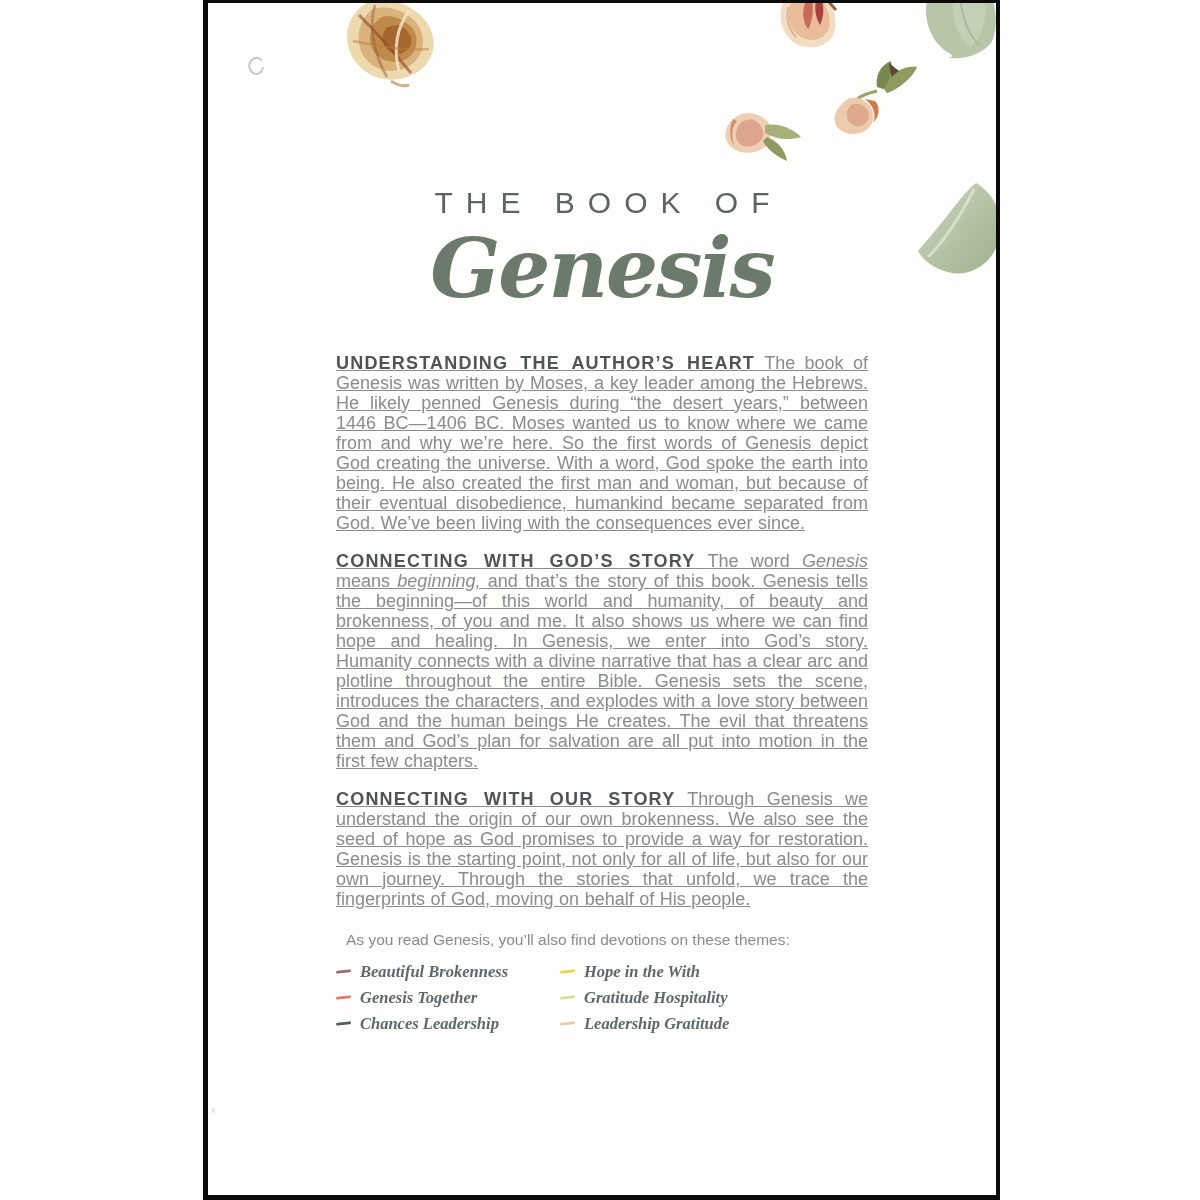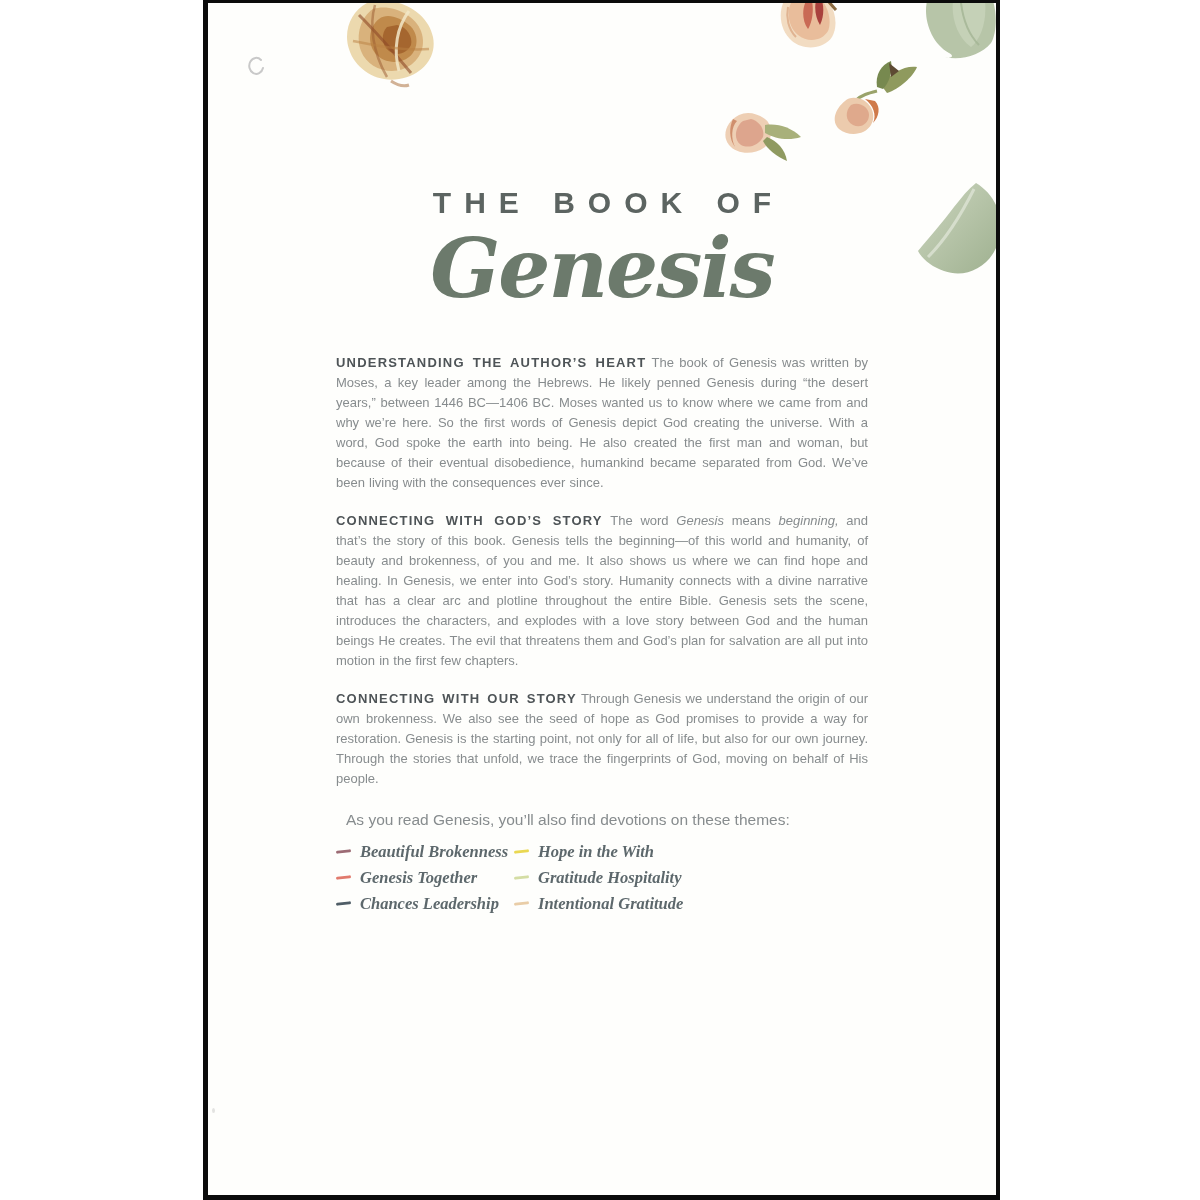"THE BOOK OF" .kicker { font-weight: 700 -> 400 }
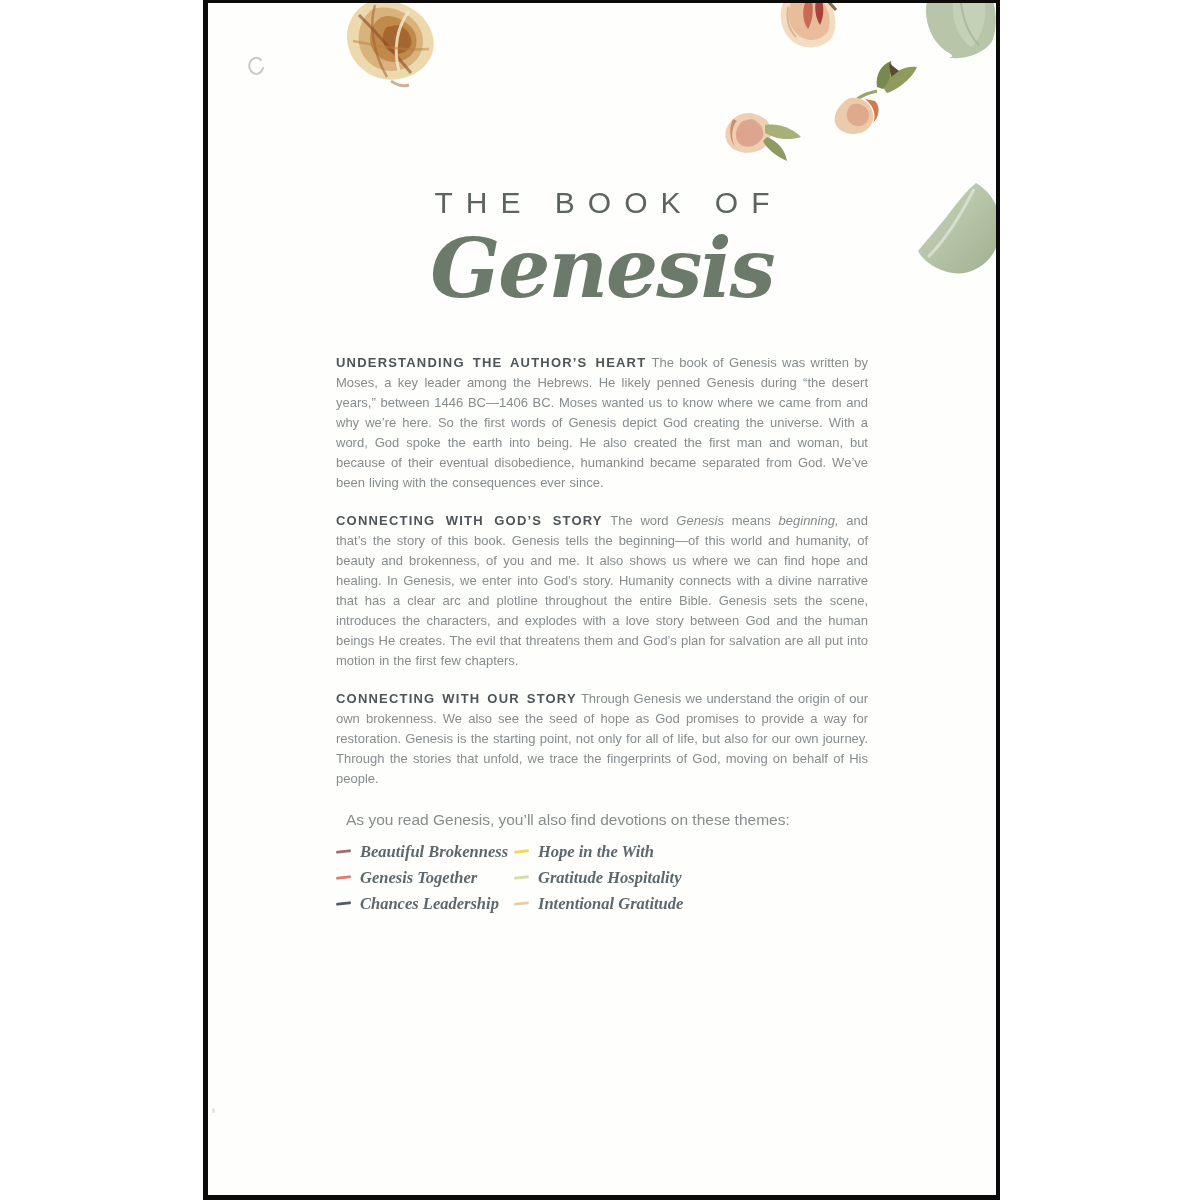"UNDERSTANDING THE AUTHOR’S HEART The" .para { font-size: 13px -> 18px; text-decoration: none -> underline }
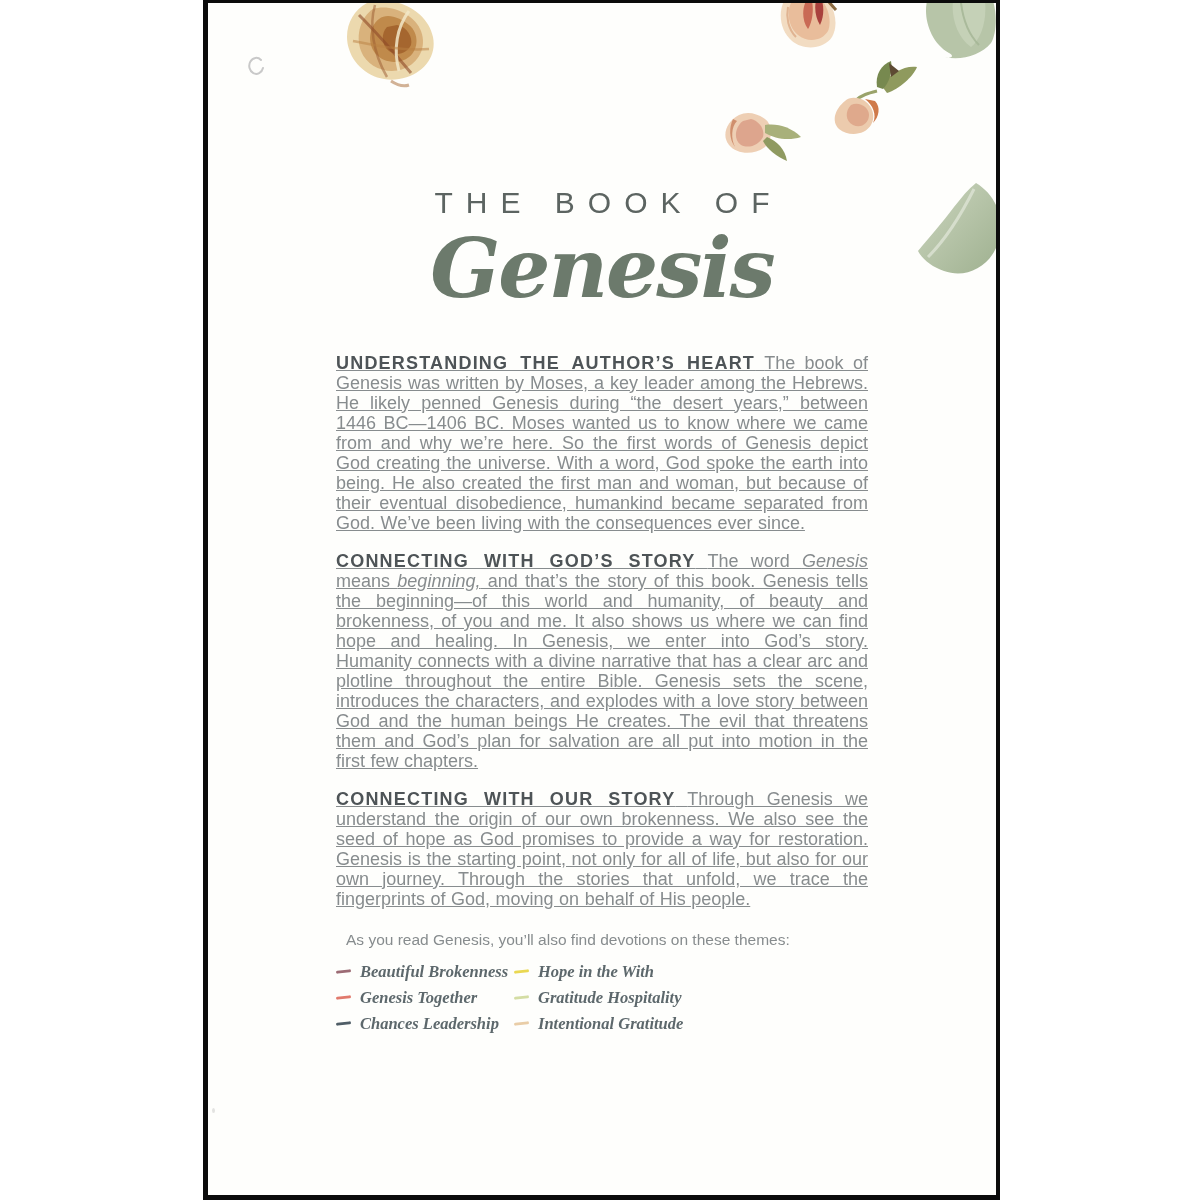"Beautiful Brokenness" .themes { gap: none -> 46px }
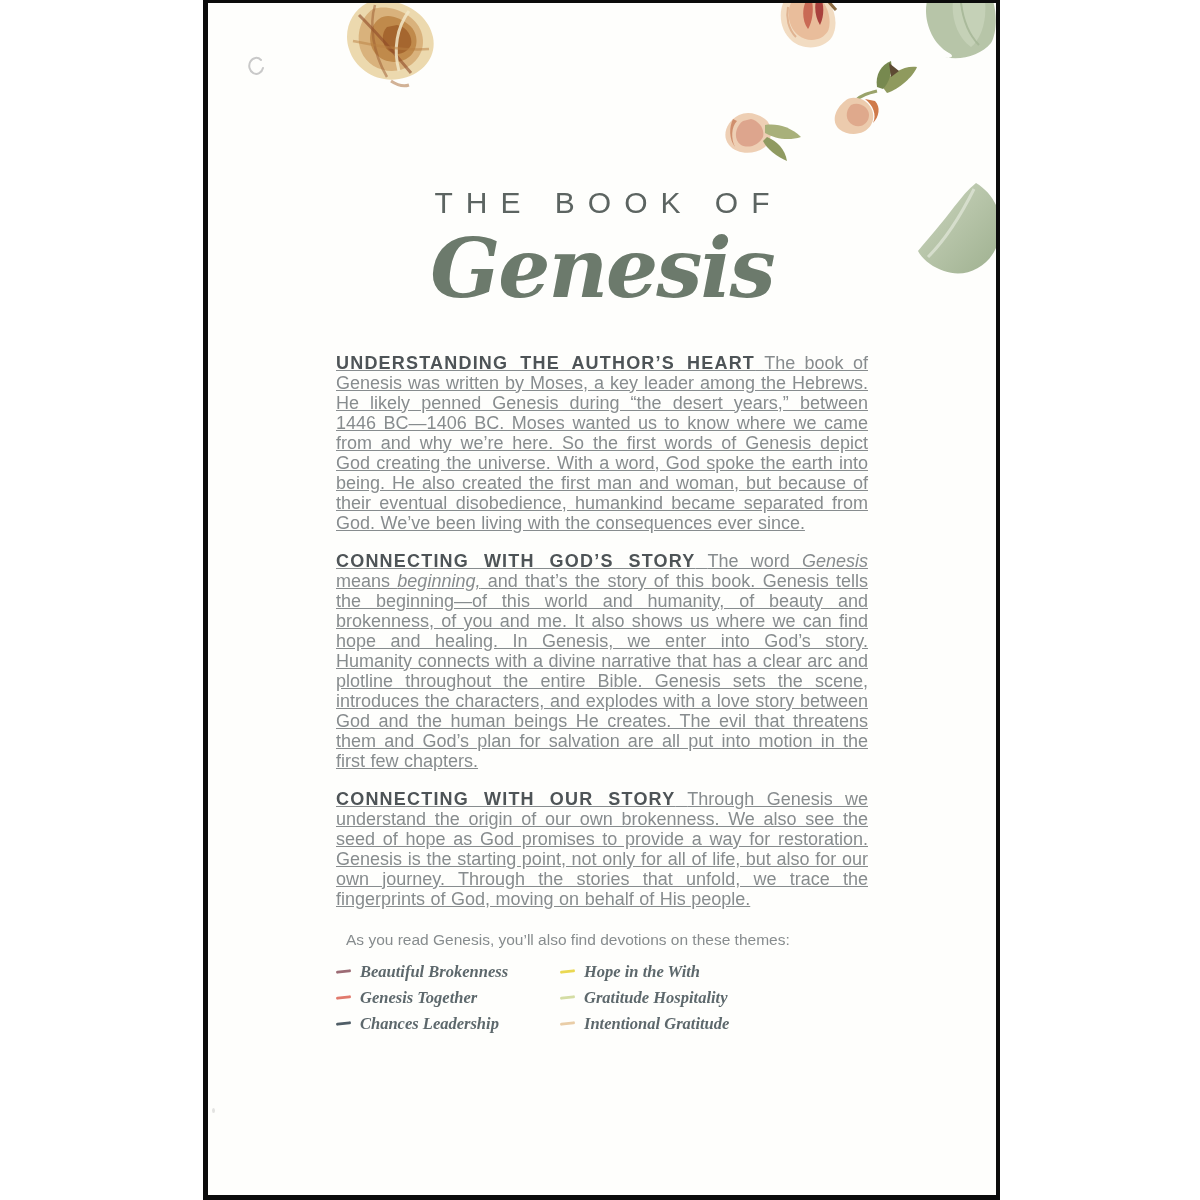"Intentional Gratitude" span.theme-label { text: Intentional -> Leadership }
